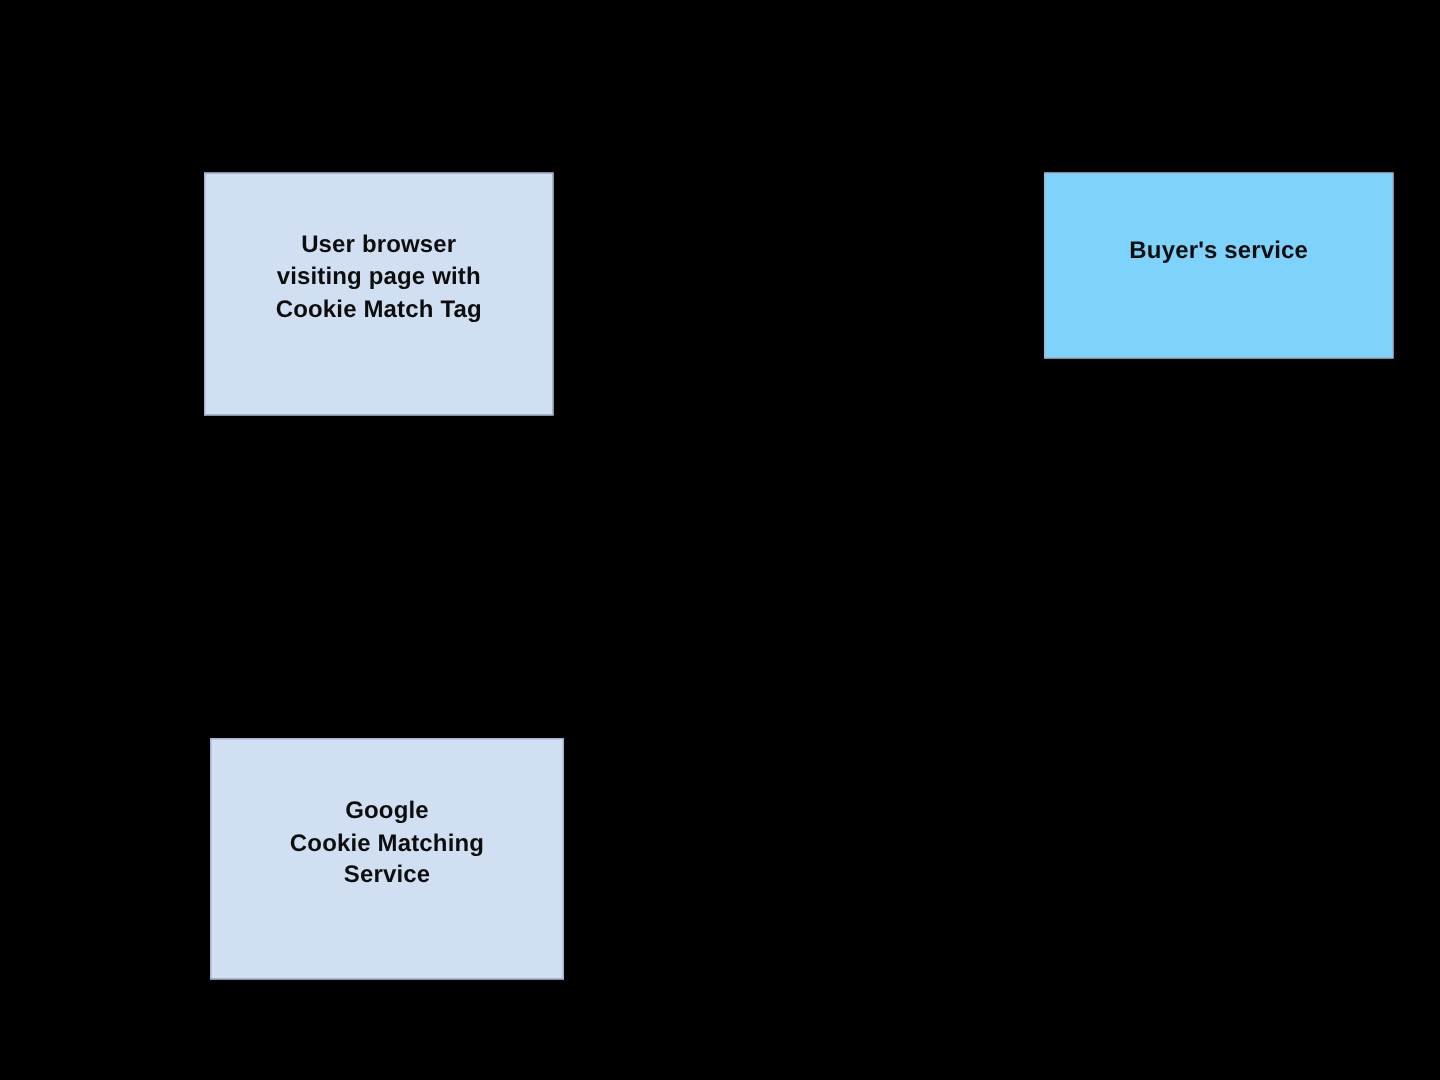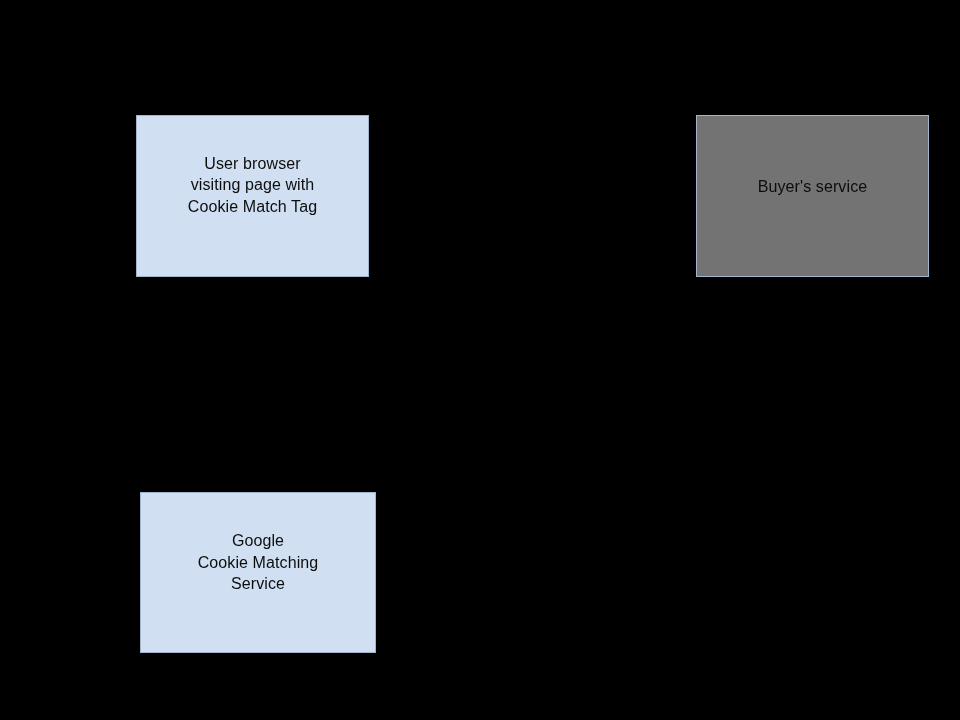"User browser" .node { font-weight: none -> bold }
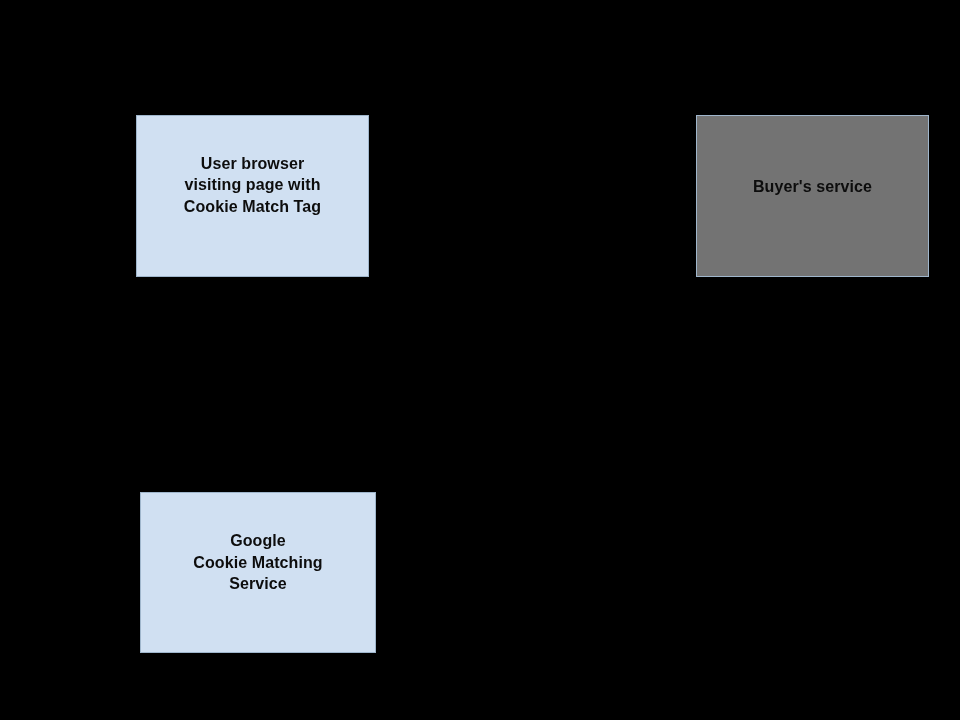"Buyer's service" div.node { background: #737373 -> #7dd3fc; height: 162px -> 124px }
